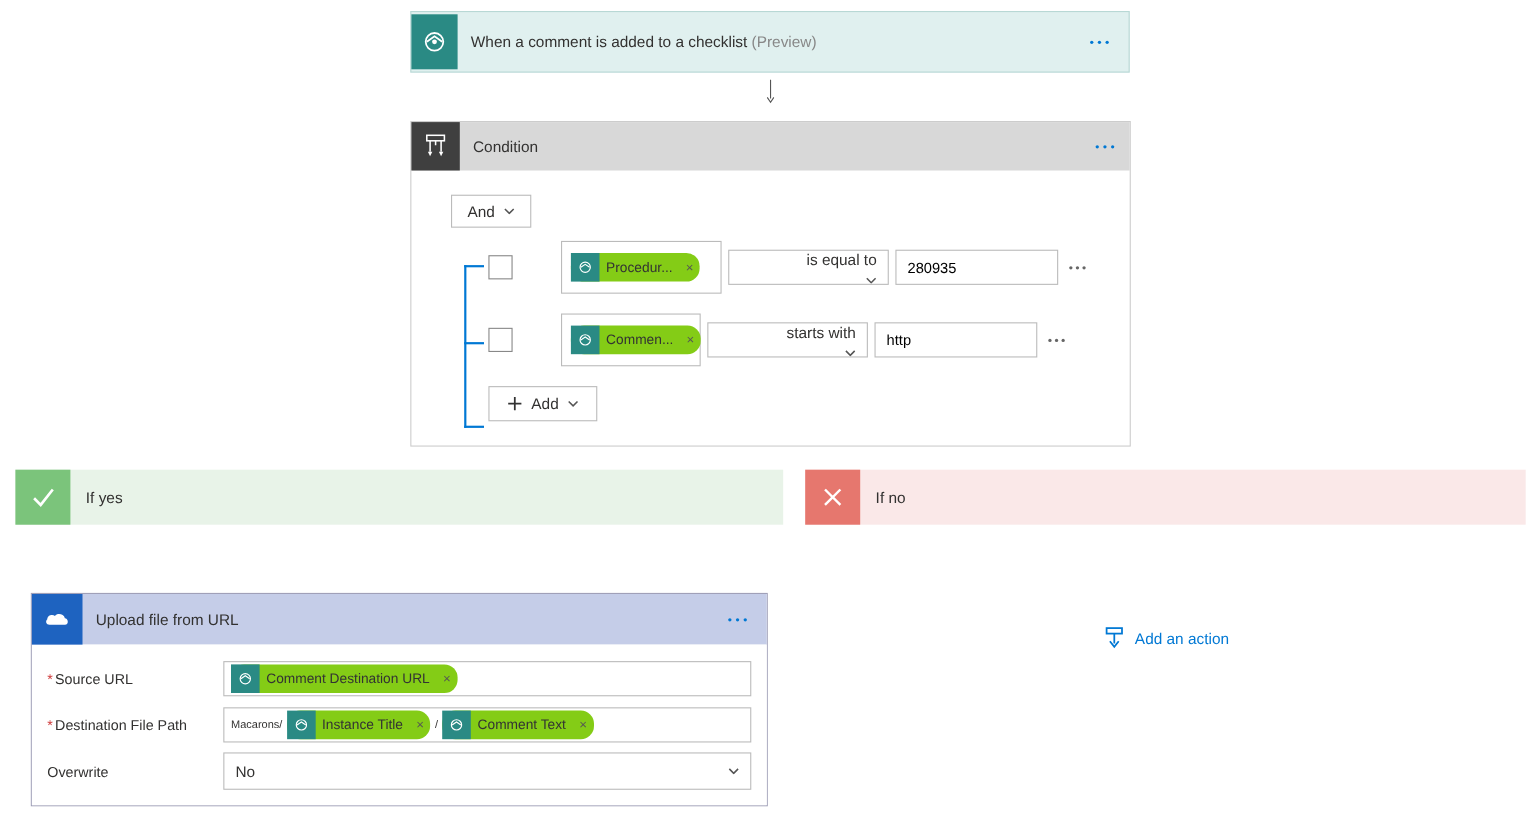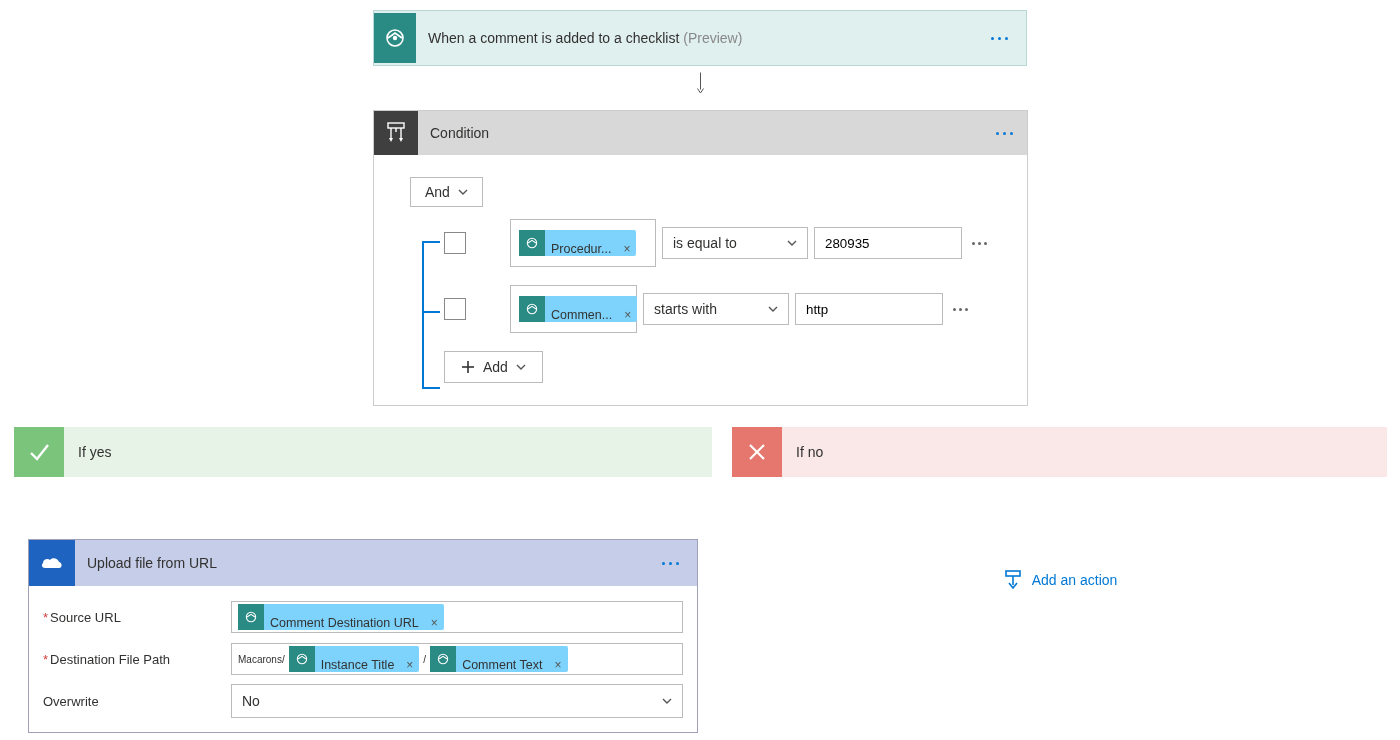"Procedur..." .token { align-items: flex-end -> center; background: #7dd3fc -> #84cc16; border-radius: 2px -> 12px }
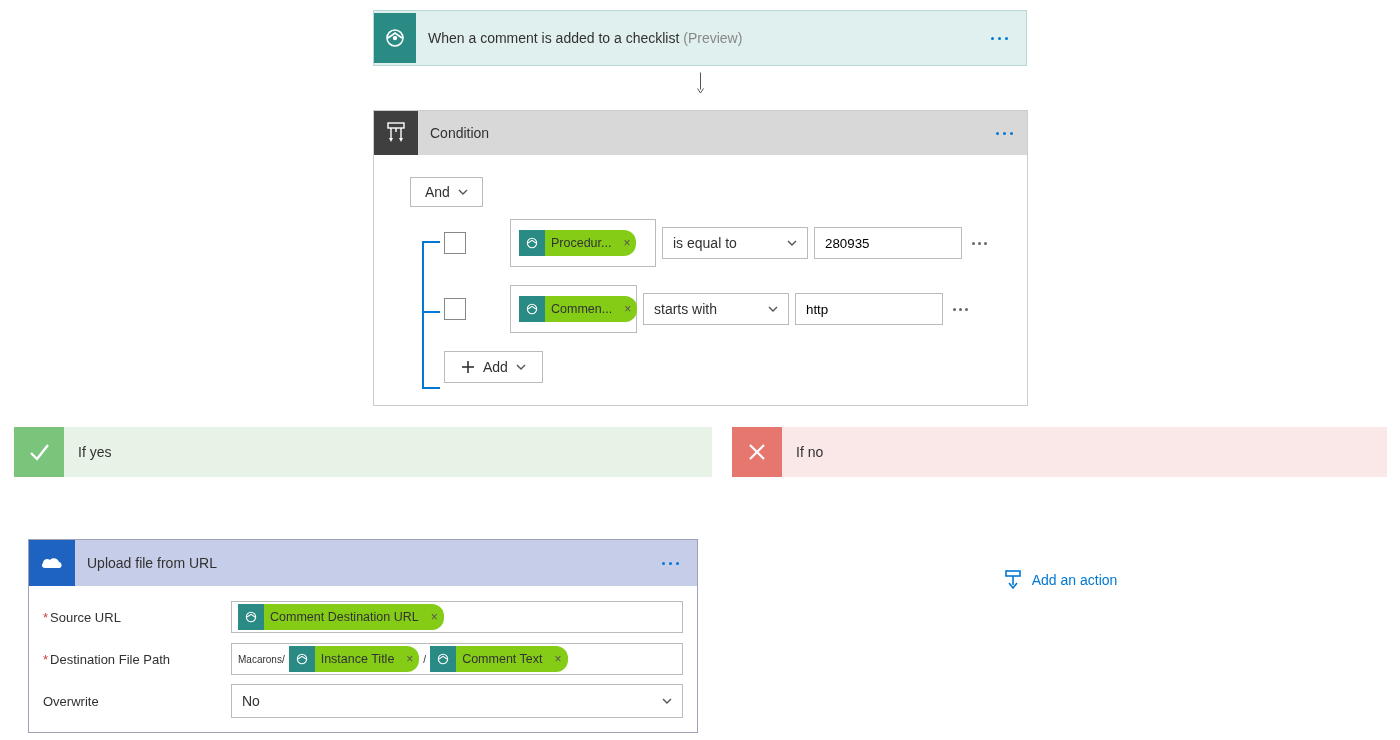"is equal to" .op-select { align-items: center -> flex-end; flex-direction: none -> column }
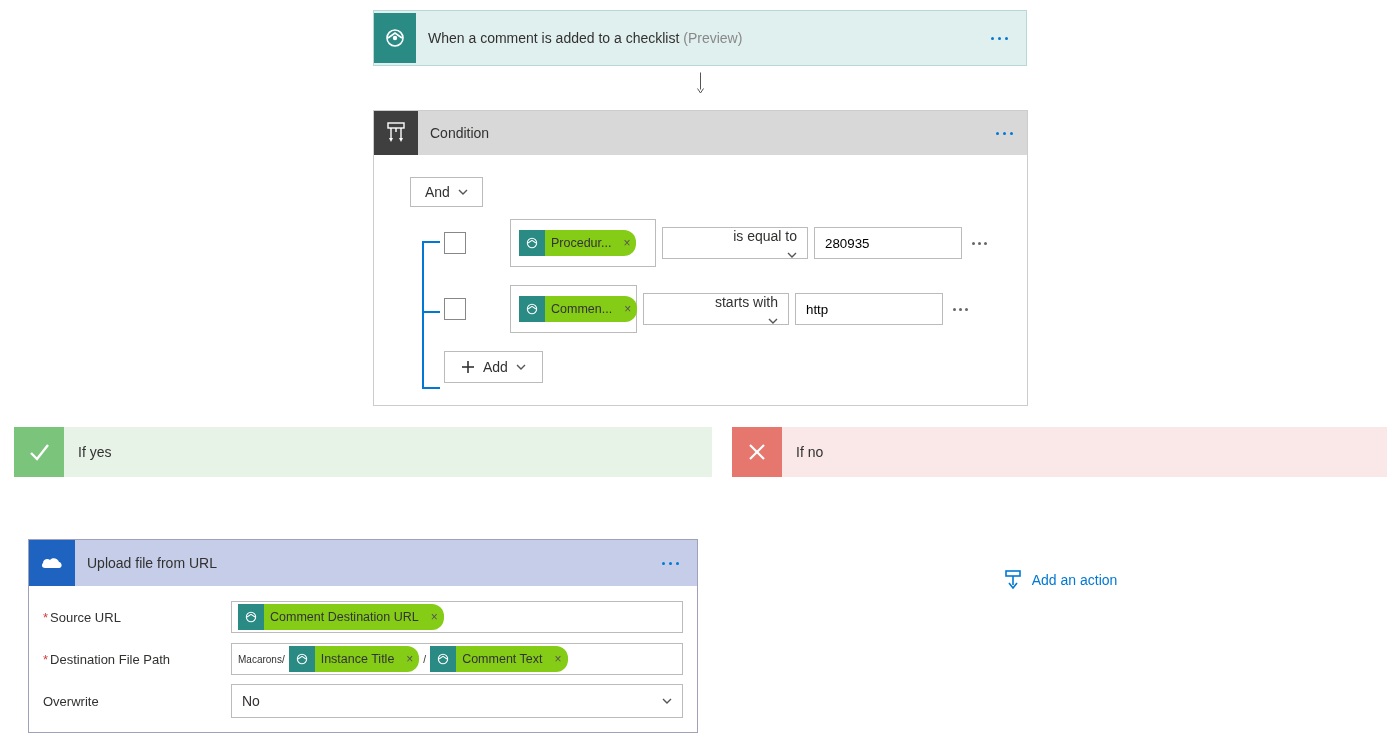"Source URL" .form-row { gap: 28px -> none }
